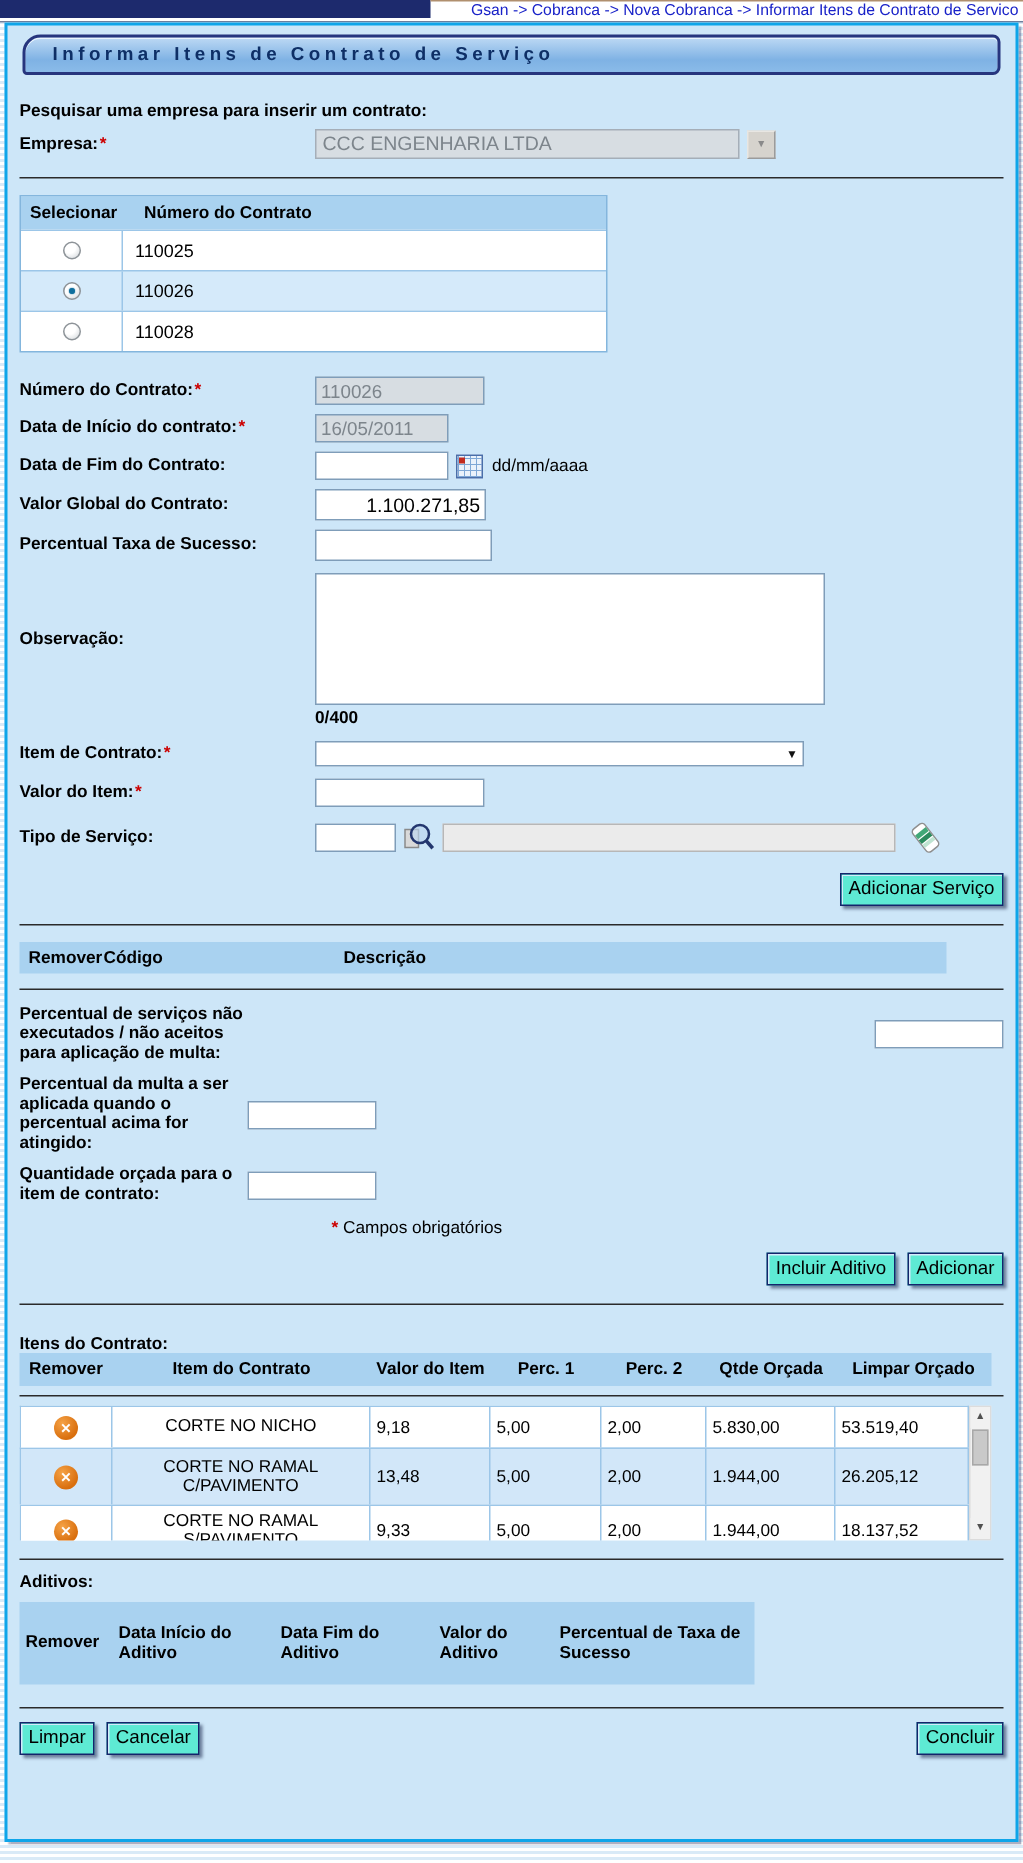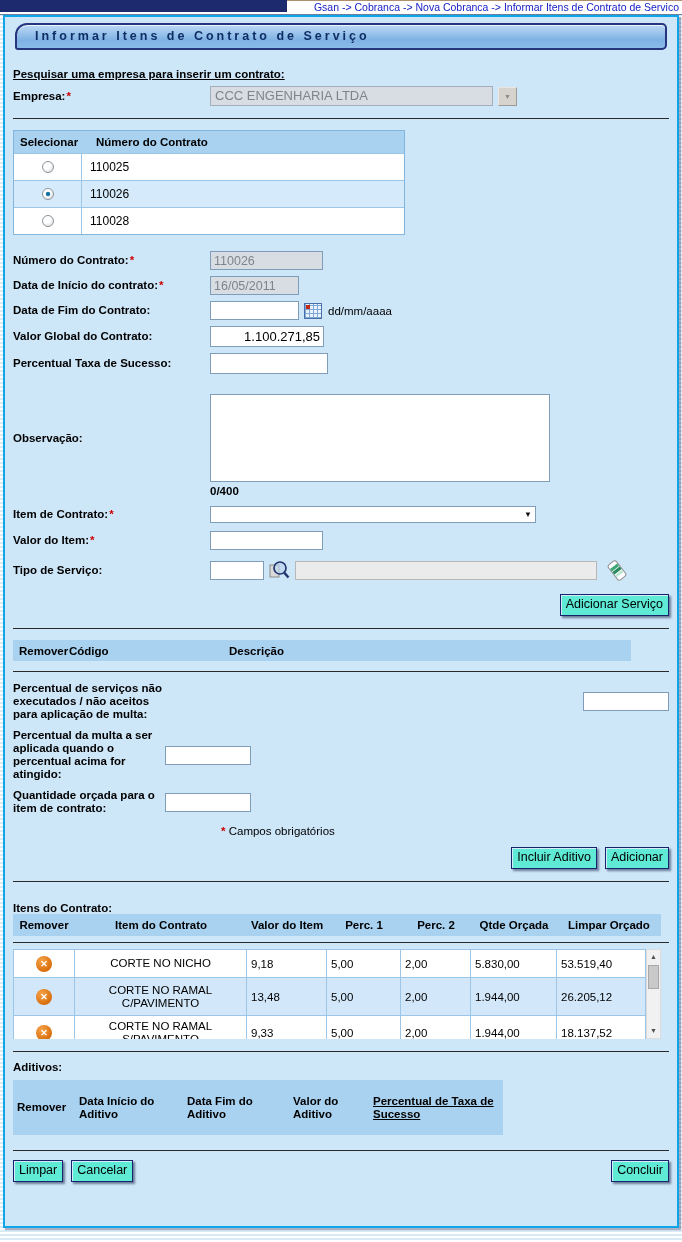"Pesquisar uma empresa para inserir" .prompt { text-decoration: underline -> none }
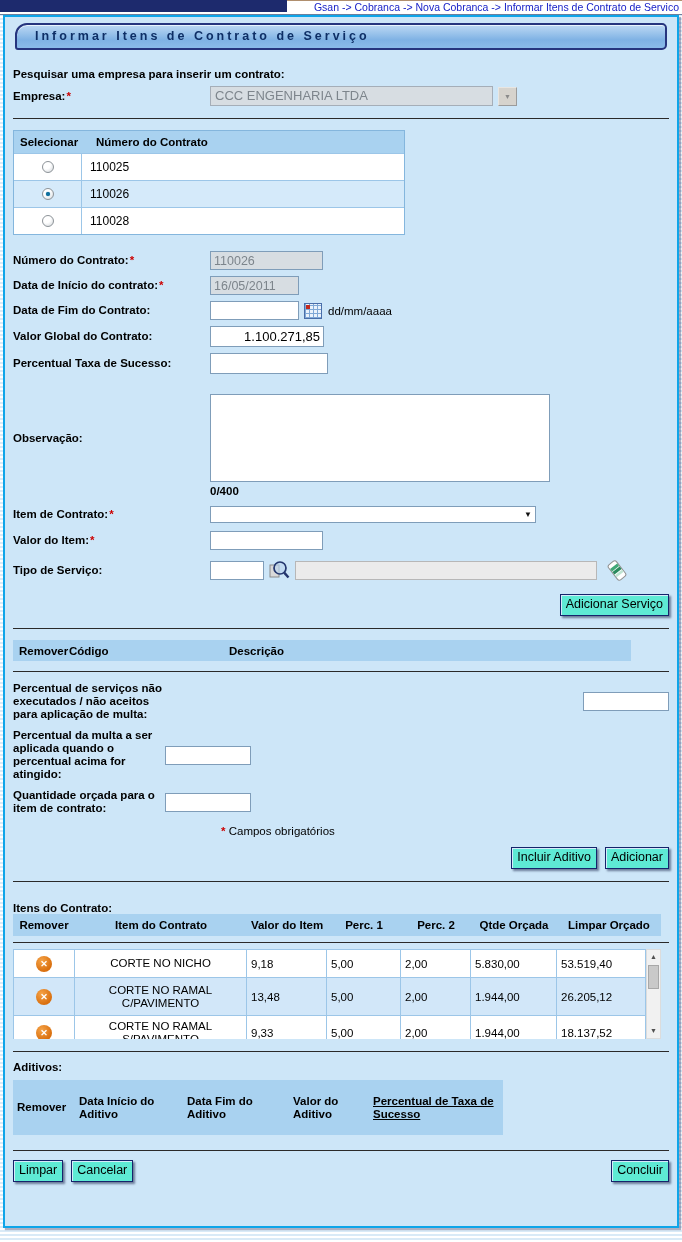"Observação:" .obs-row { margin-top: 20px -> 8px }
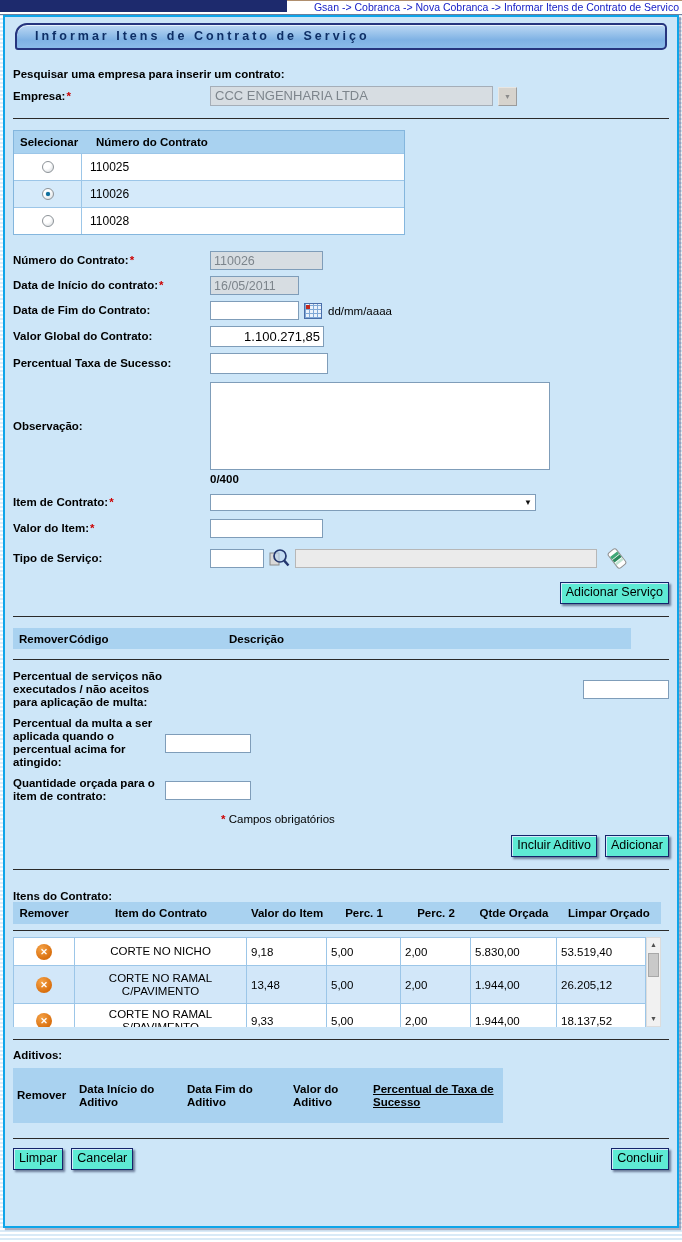"Percentual de Taxa de Sucesso" .ac4 { text-decoration: underline -> none }
